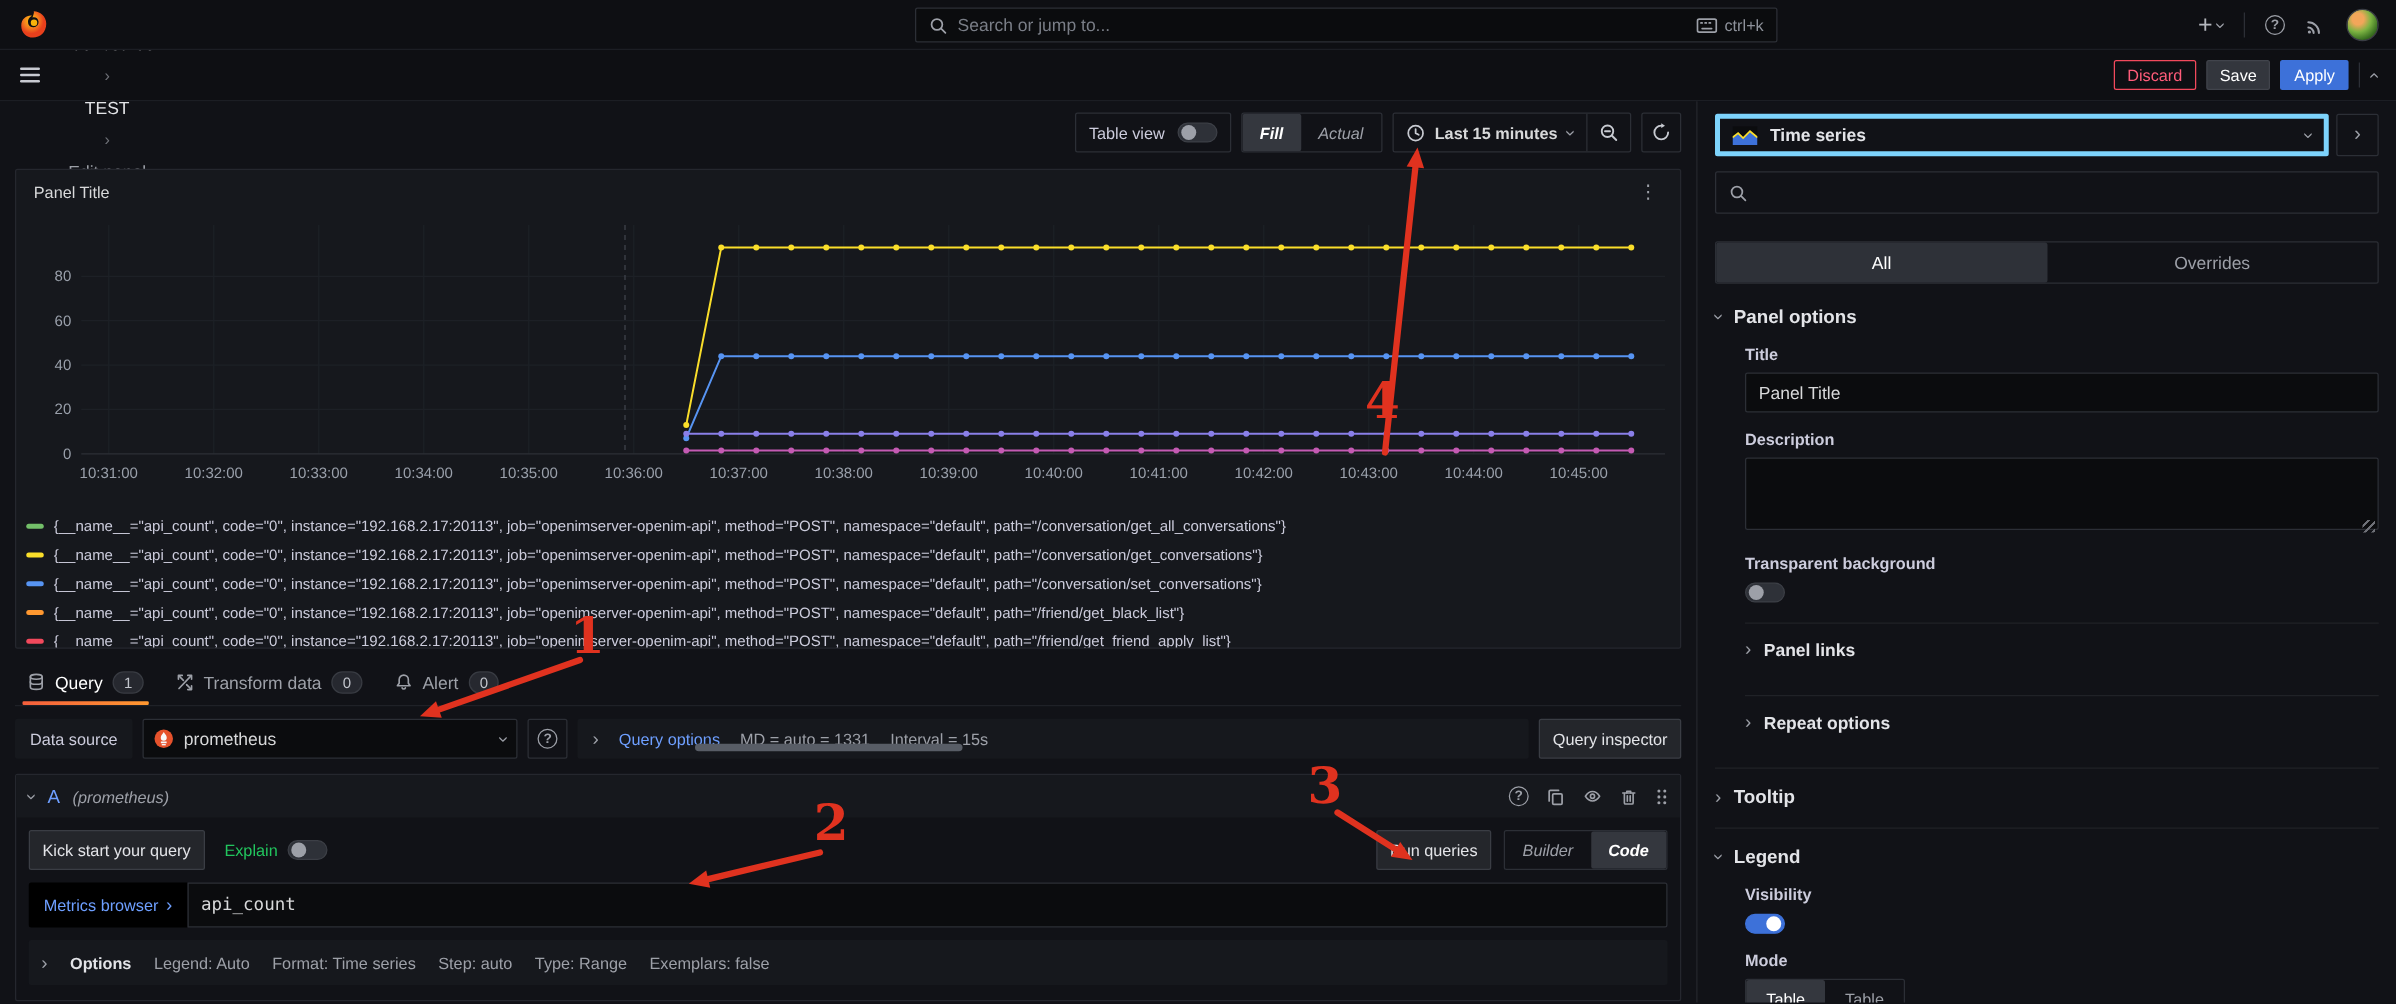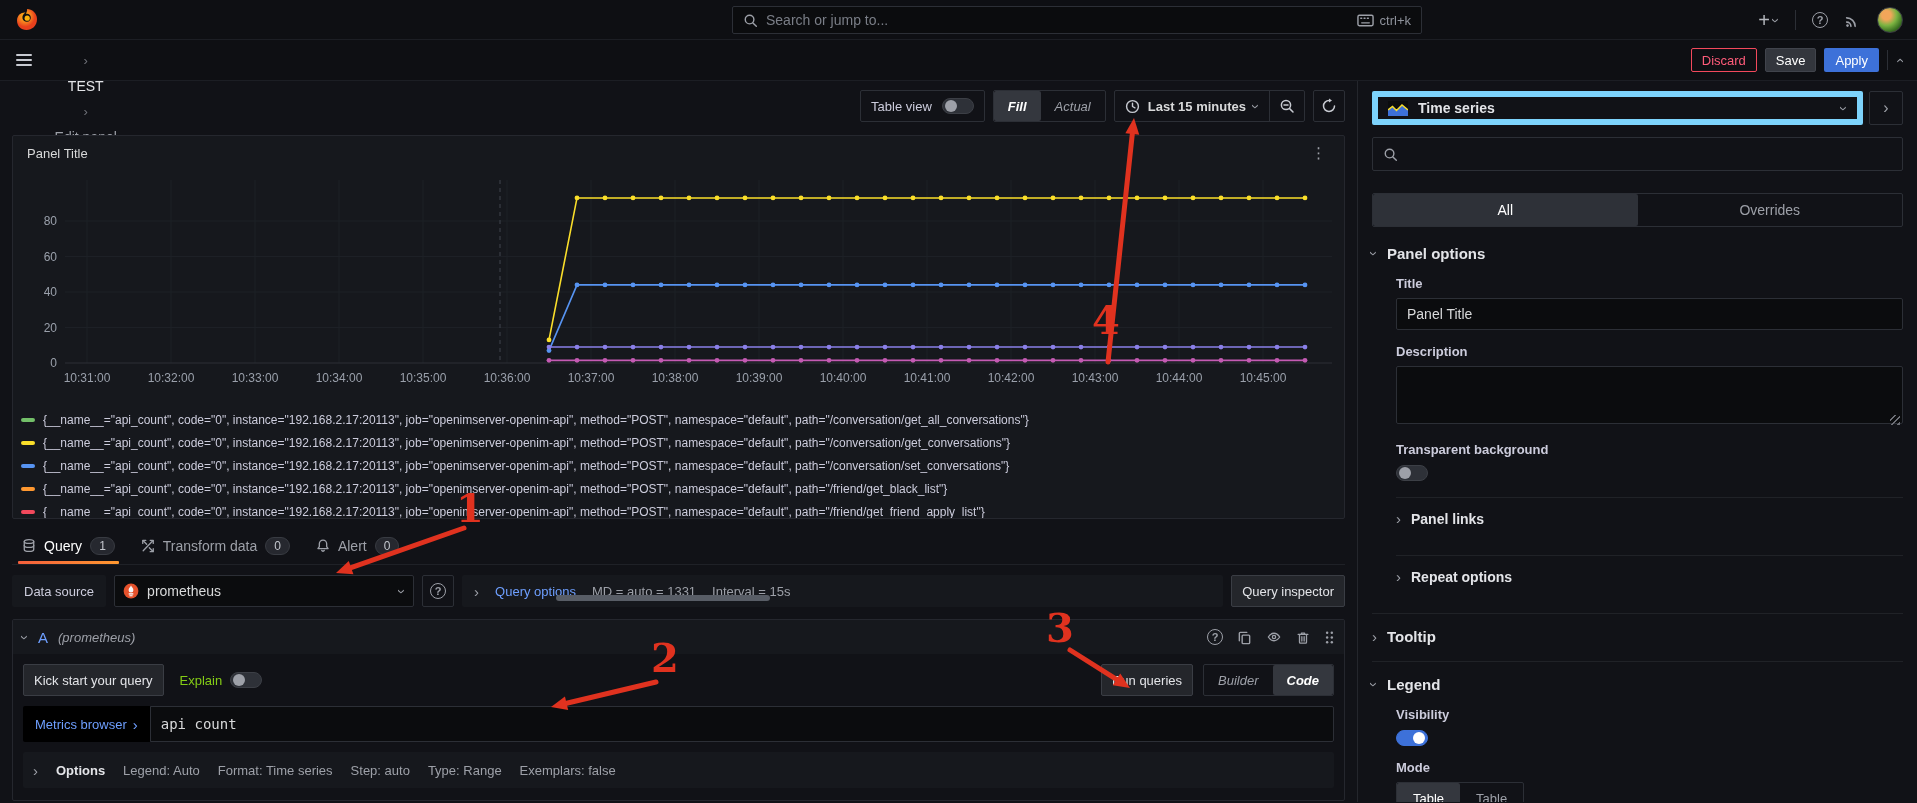"Time series" .vizbox { border: 6px solid #7dd3fc -> 4px solid #7dd3fc }
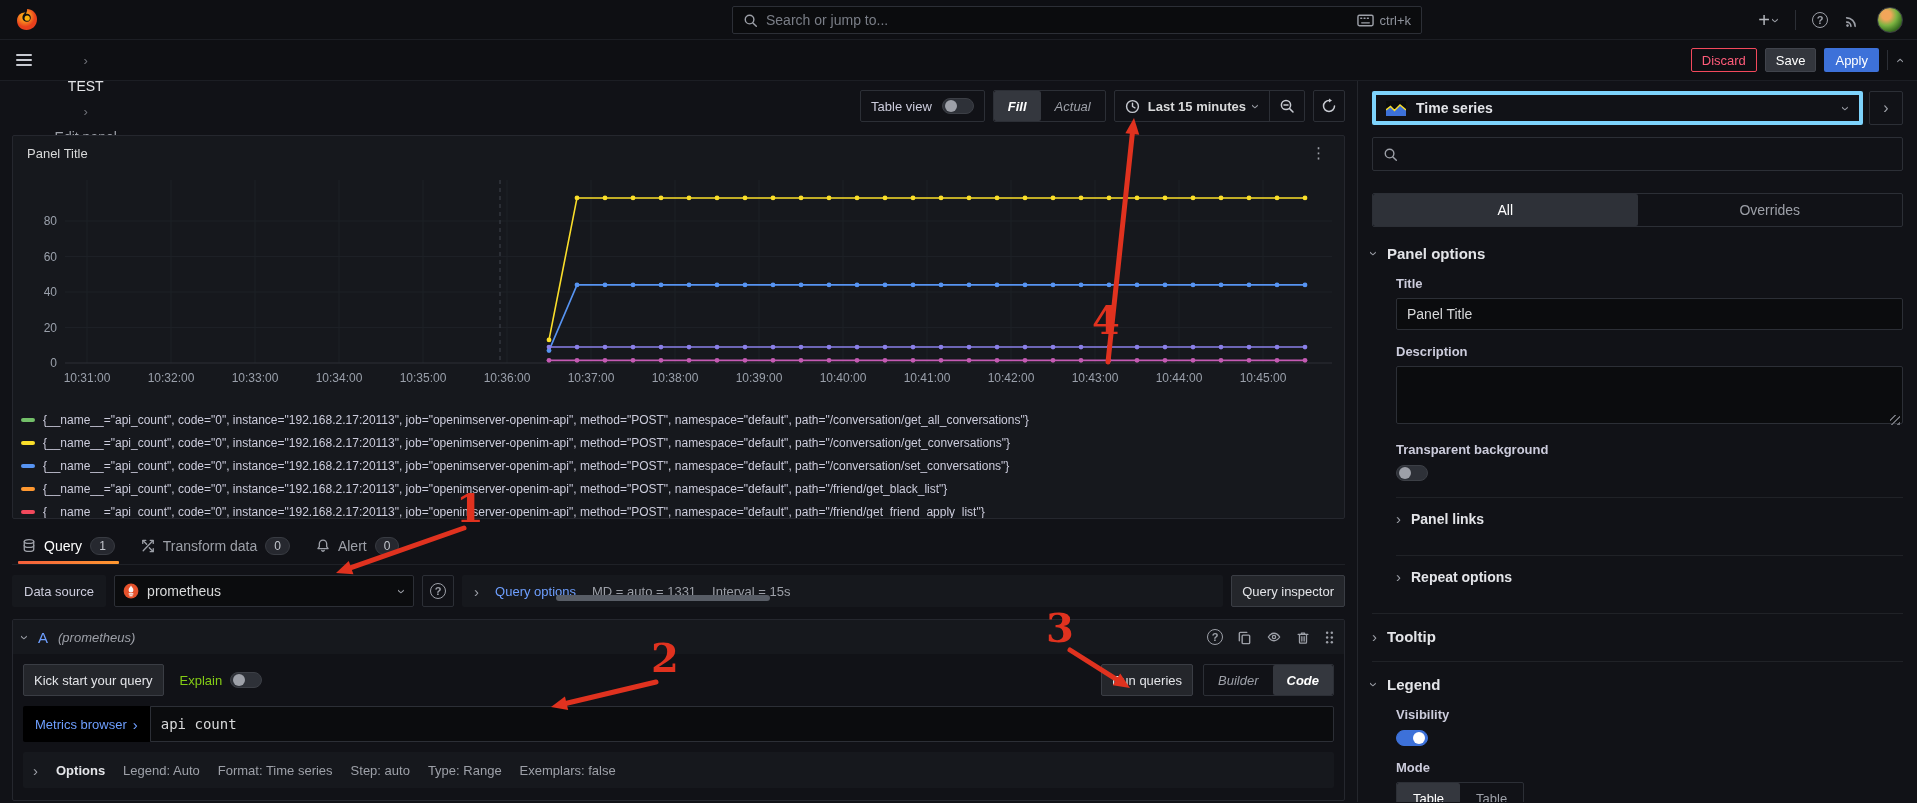"Explain" .explain { color: #84cc16 -> #22c55e }
